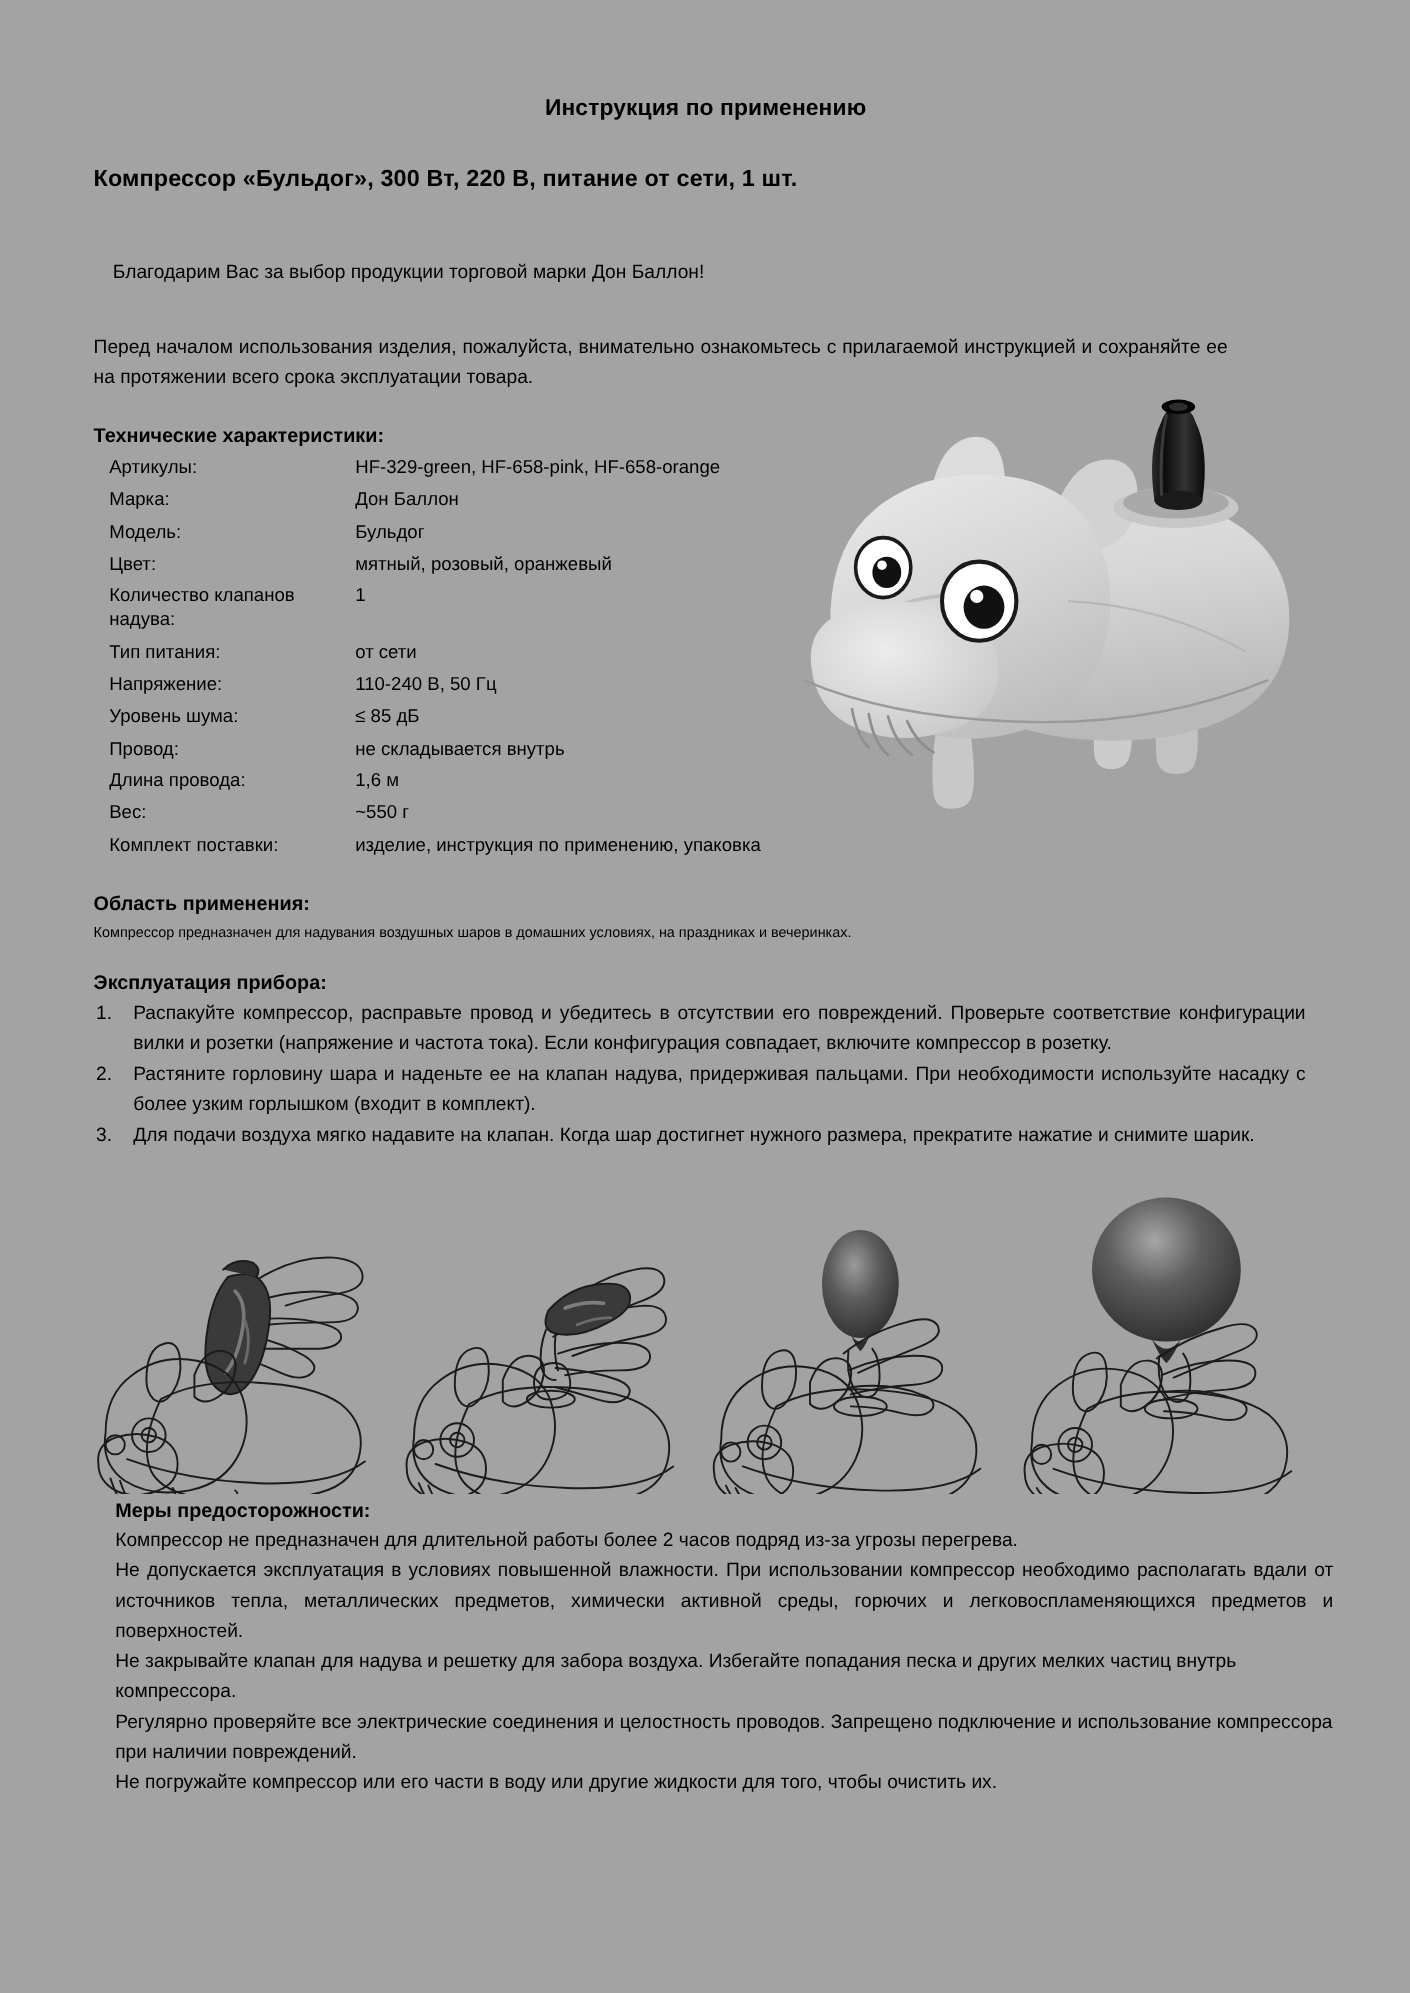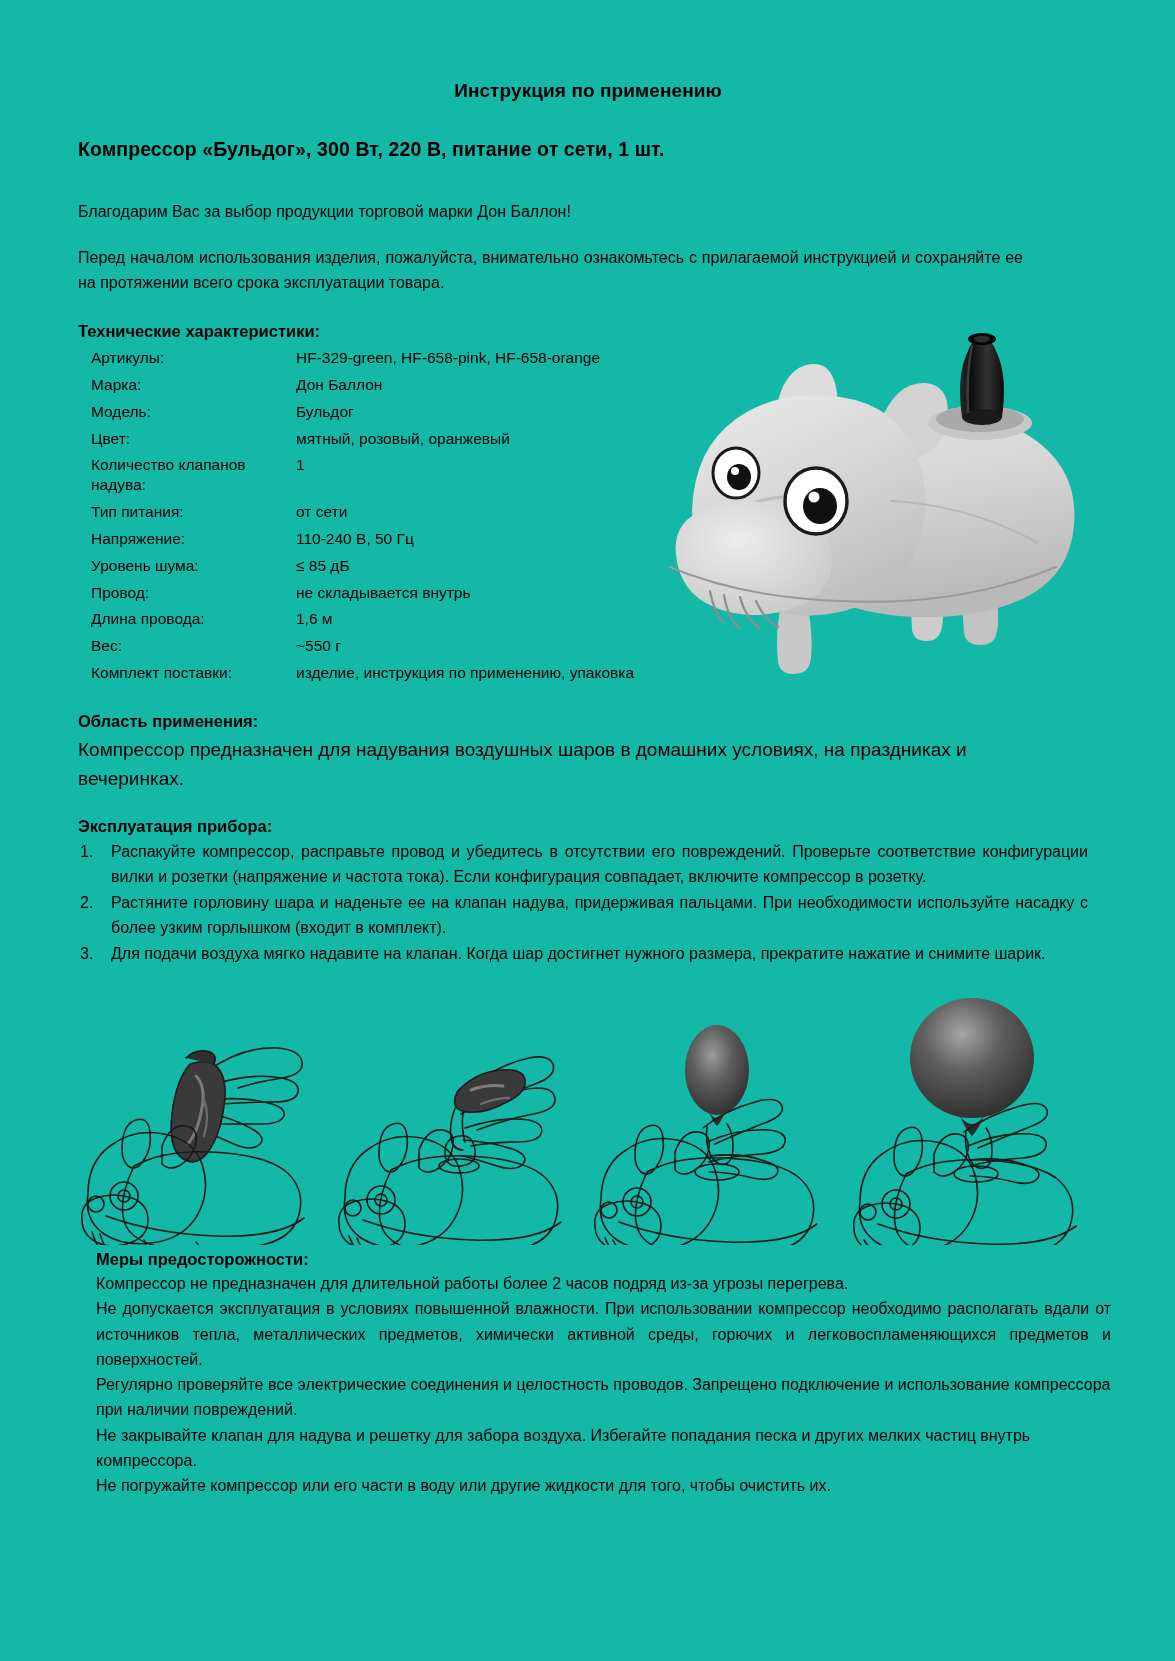"Инструкция по применению" .page { background: #14b8a6 -> #a3a3a3 }
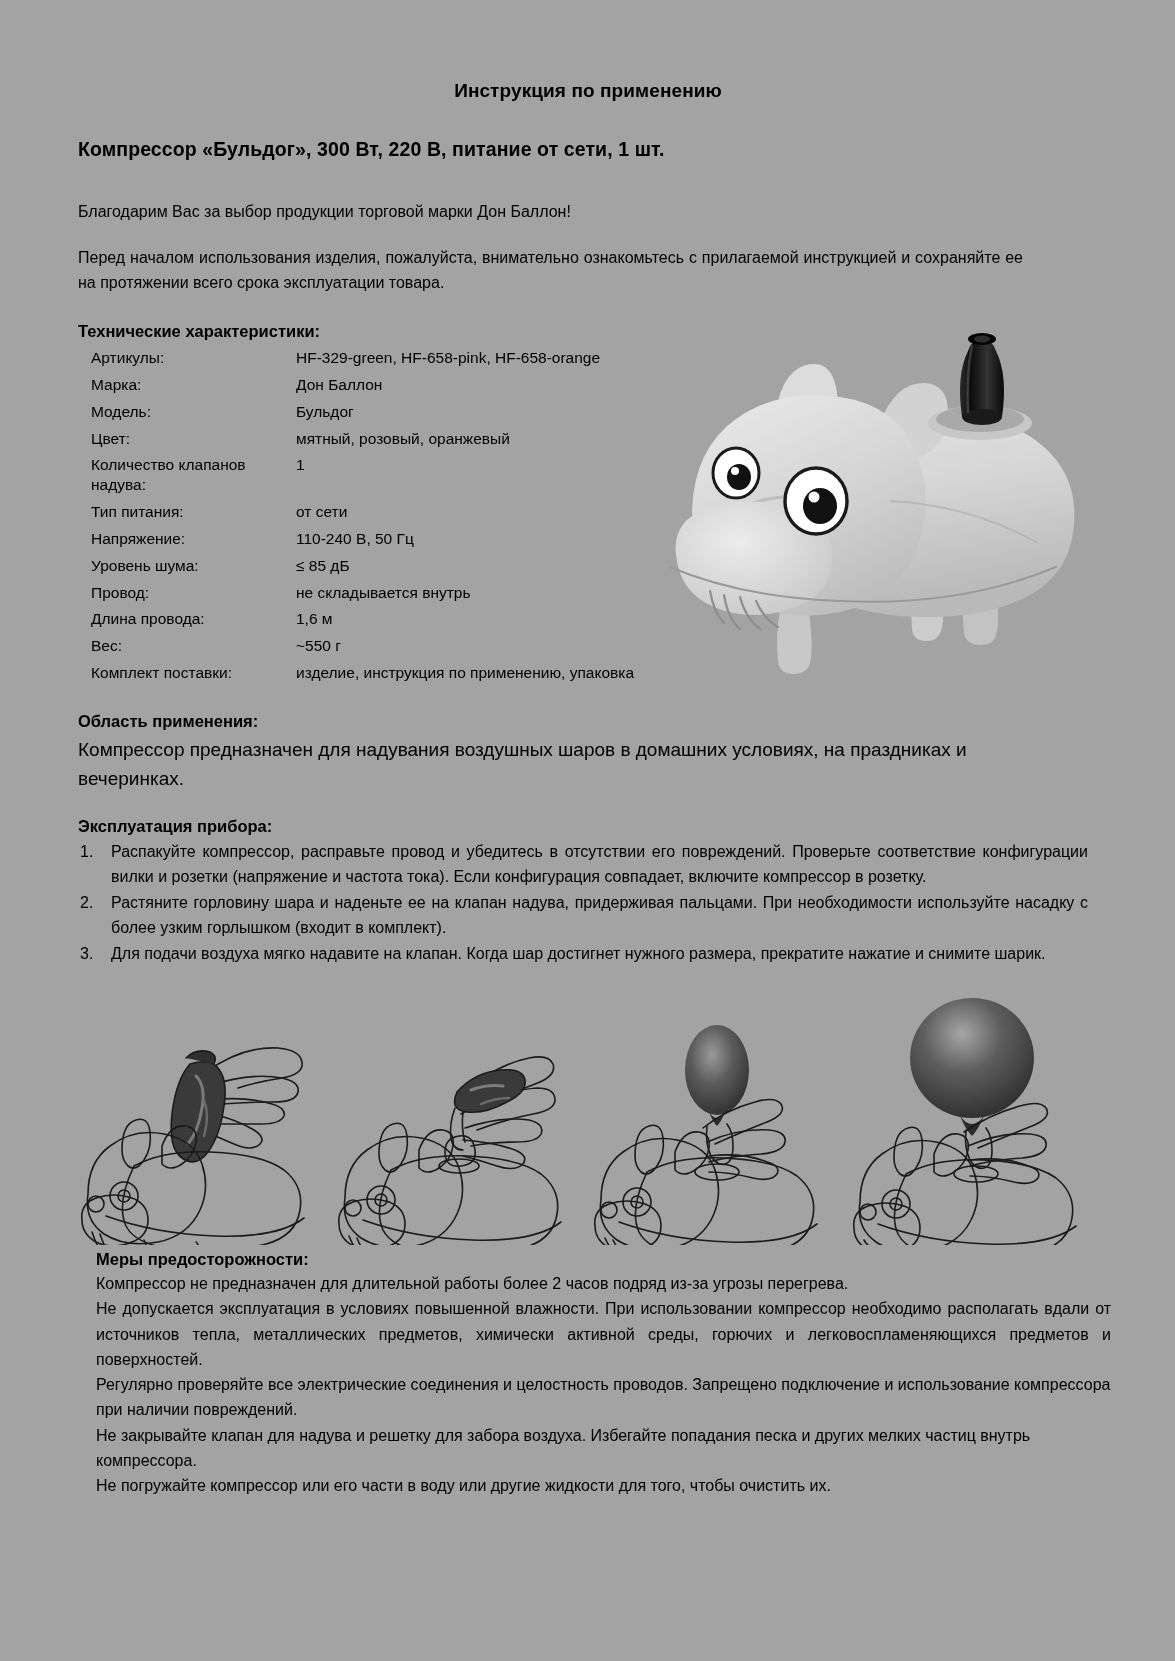"Благодарим Вас за выбор продукции" .intro-thanks { margin: 0 -> 16px }
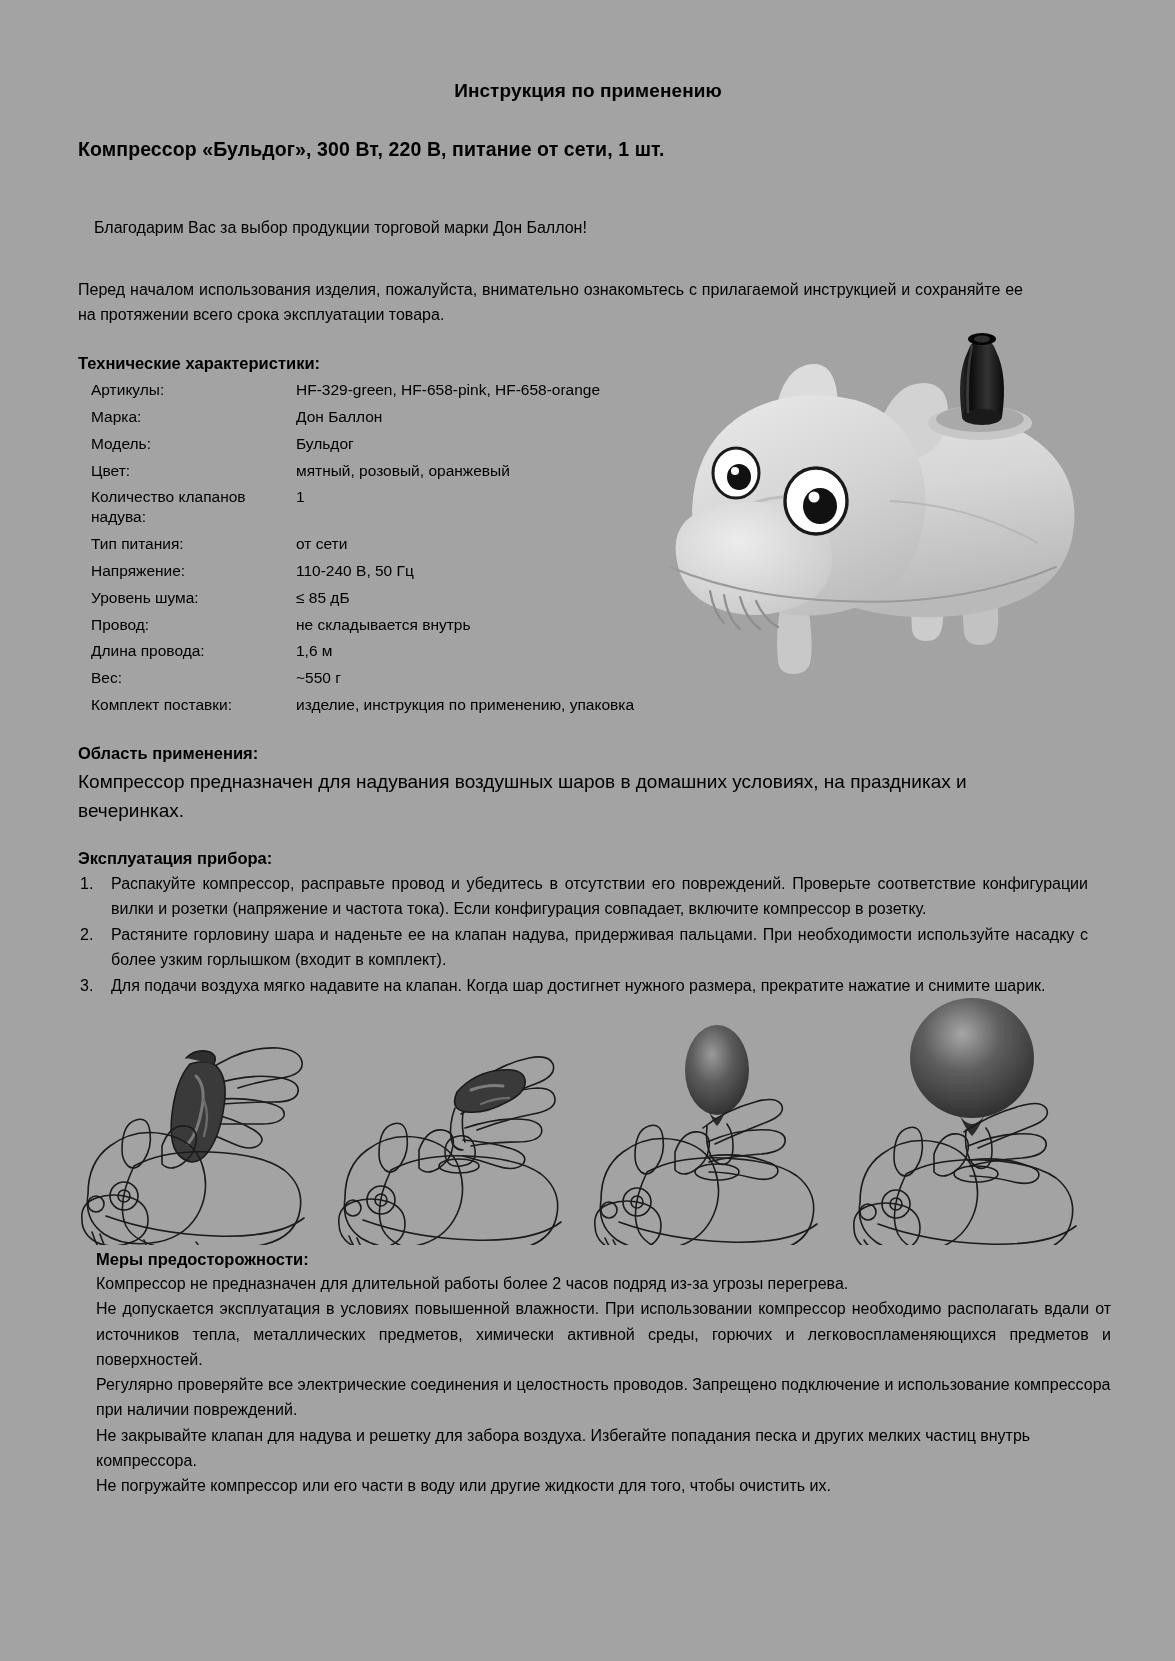"Компрессор предназначен для надувания" .usage-para { font-size: 19px -> 12px }
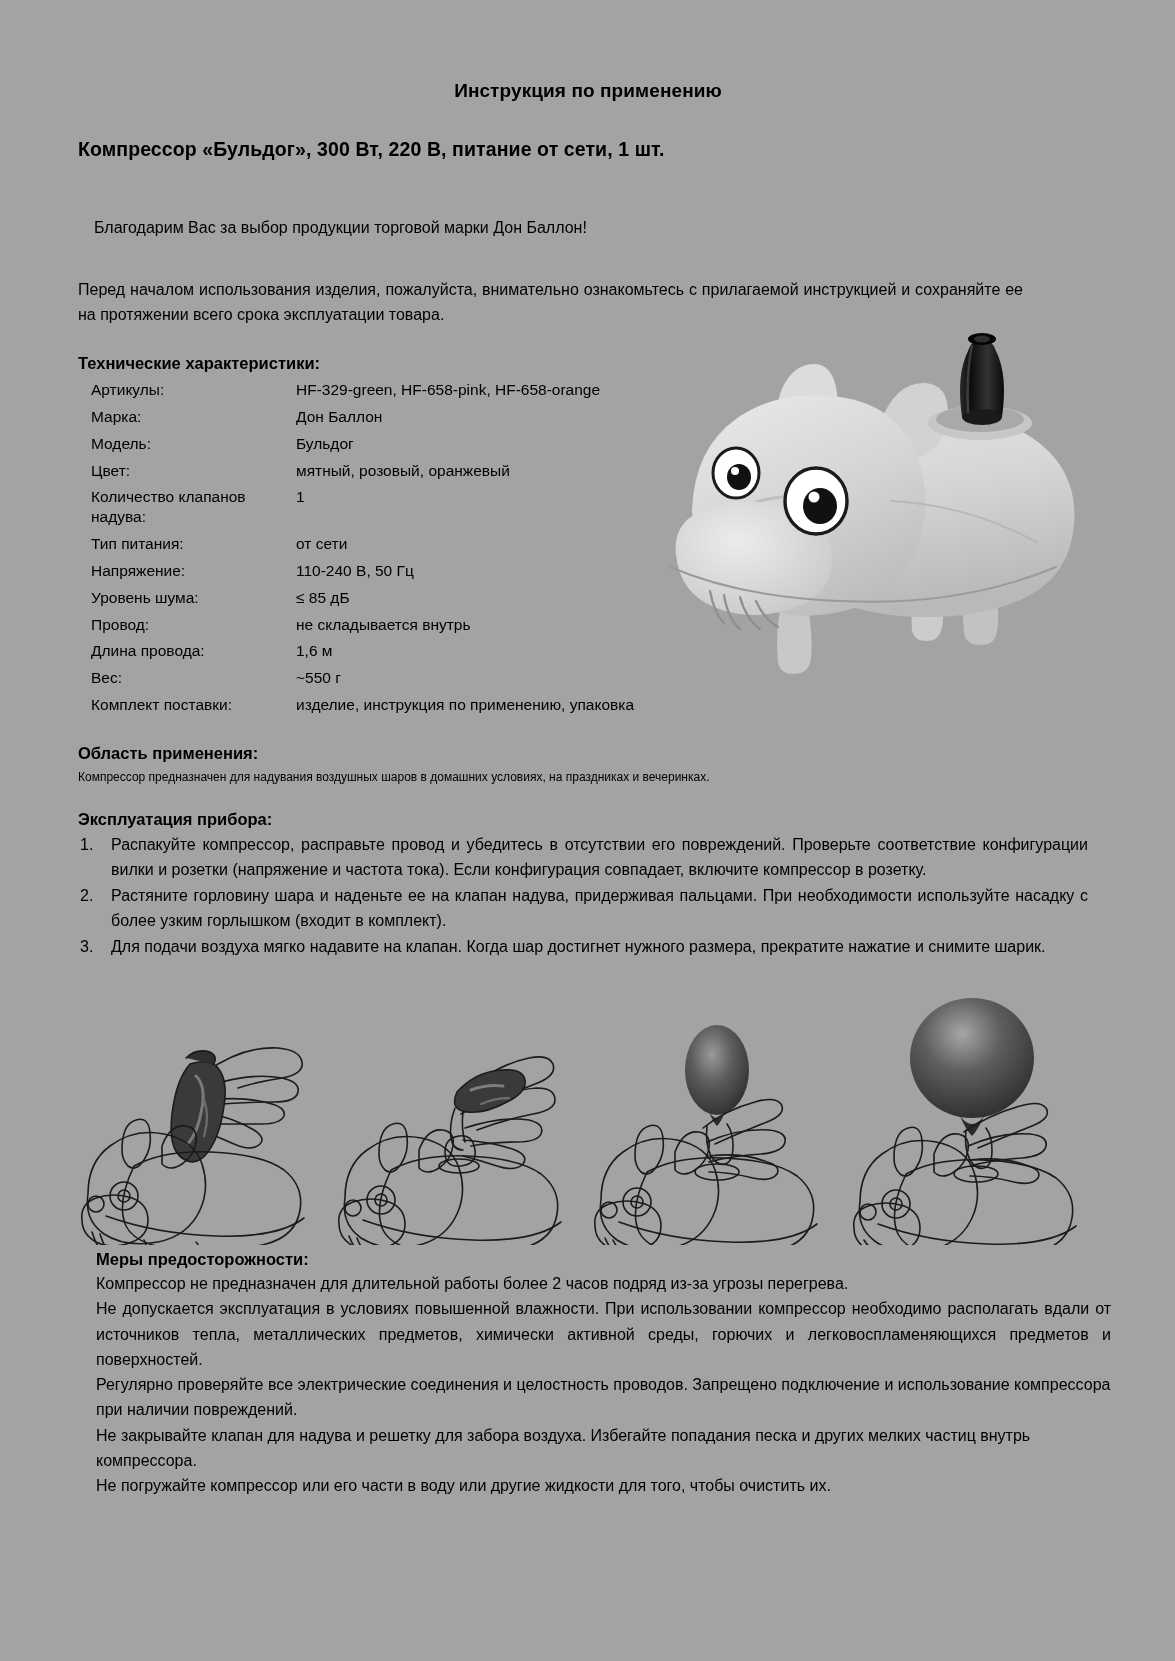"Регулярно проверяйте все электрические" p.prec-para { order: before "Не закрывайте клапан для надува" -> after "Не закрывайте клапан для надува" }
